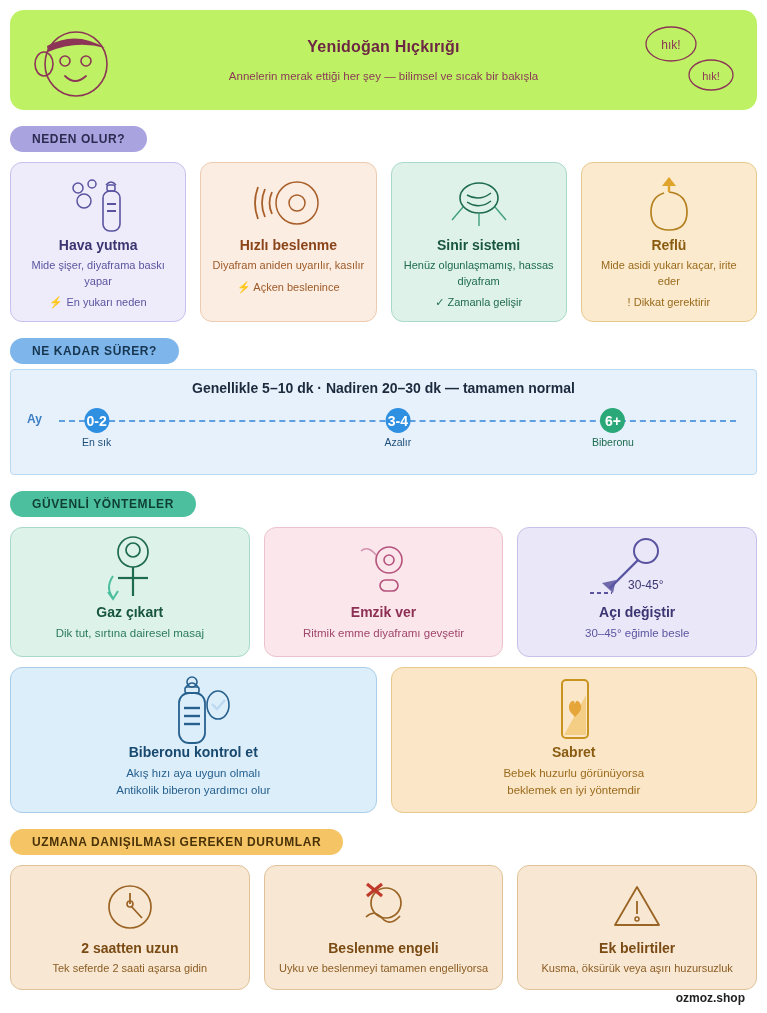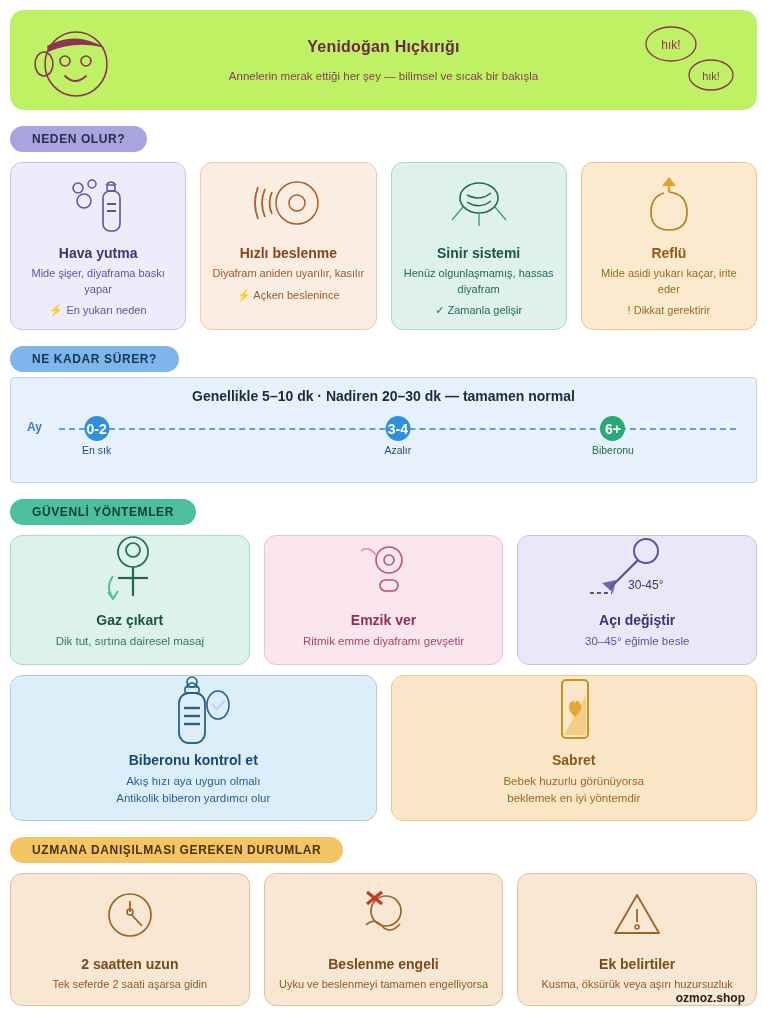"Hava yutma" .card-title { margin-top: 10px -> 2px }
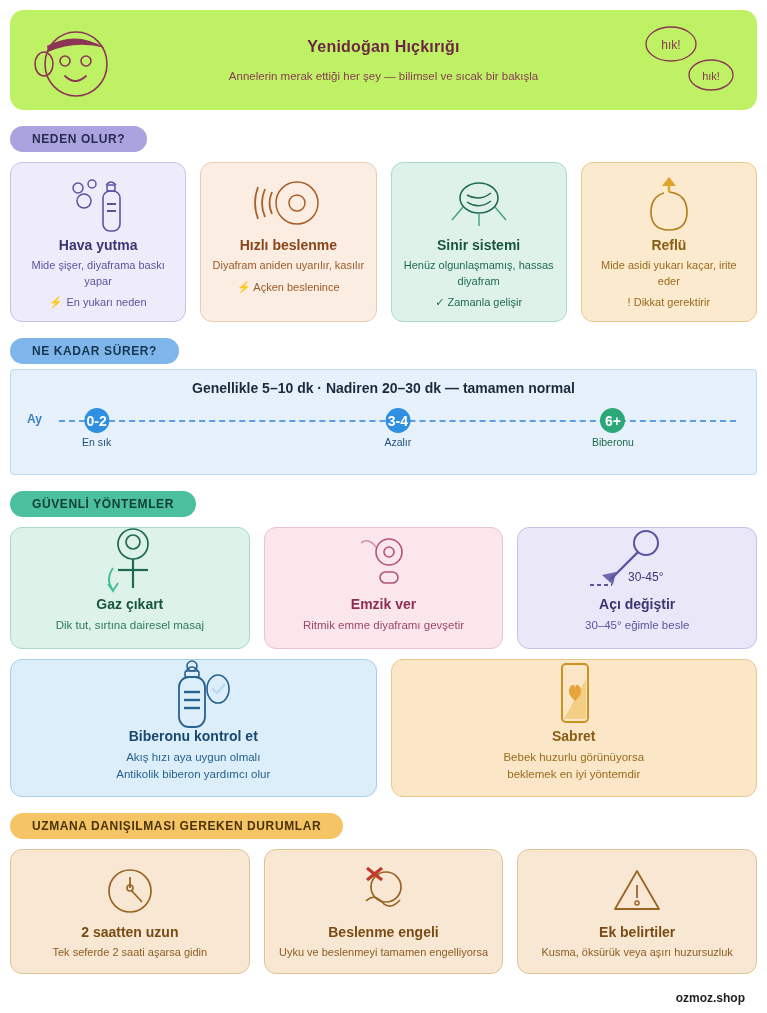"30-45°" .tall-card { padding-top: 6px -> 14px }
